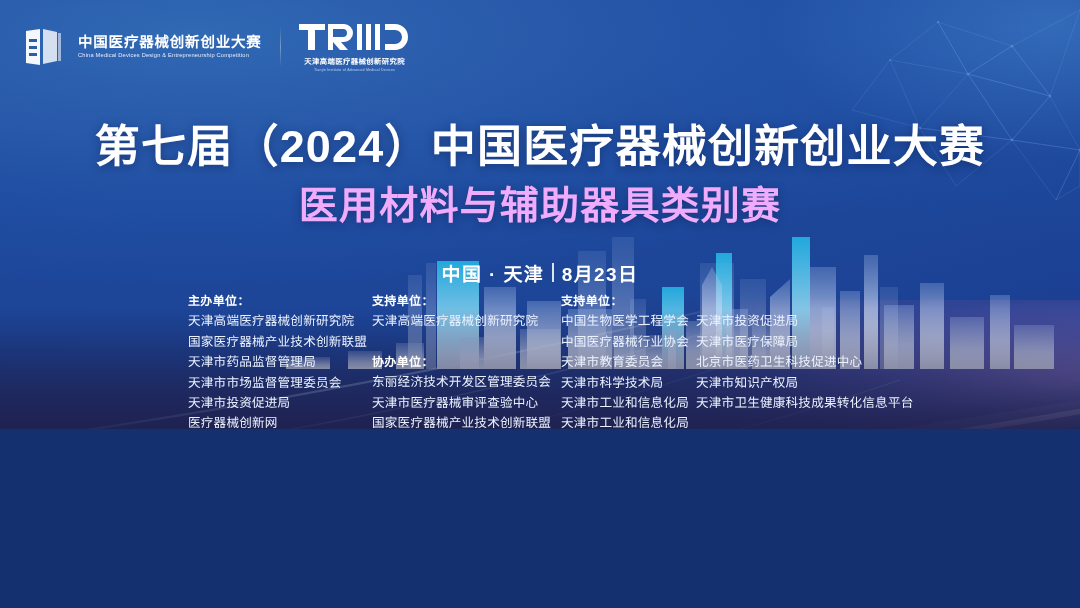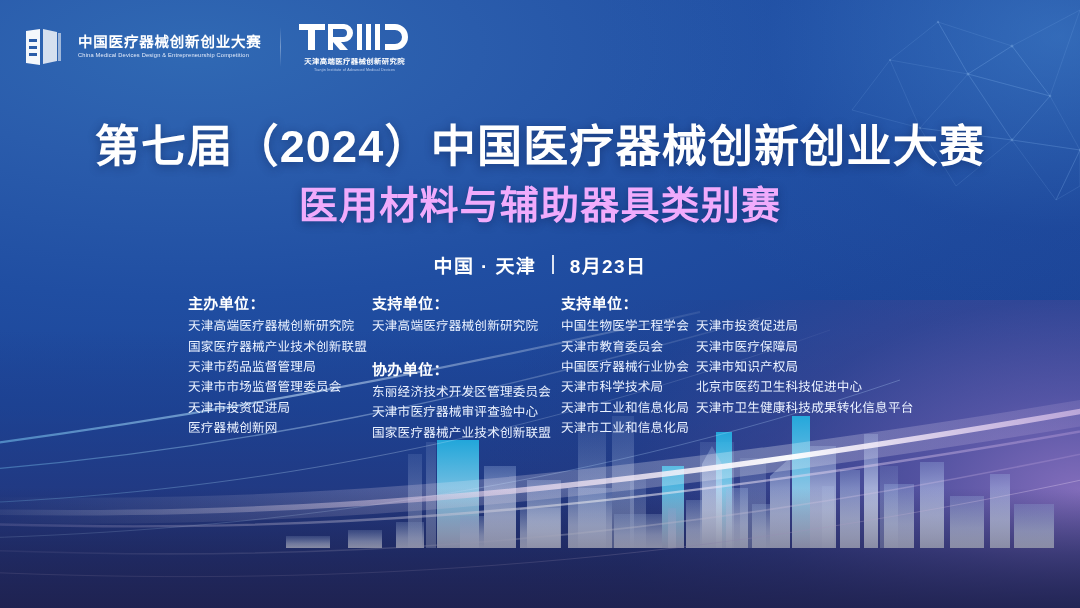"中国医疗器械创新创业大赛" .poster { height: 608px -> 429px }
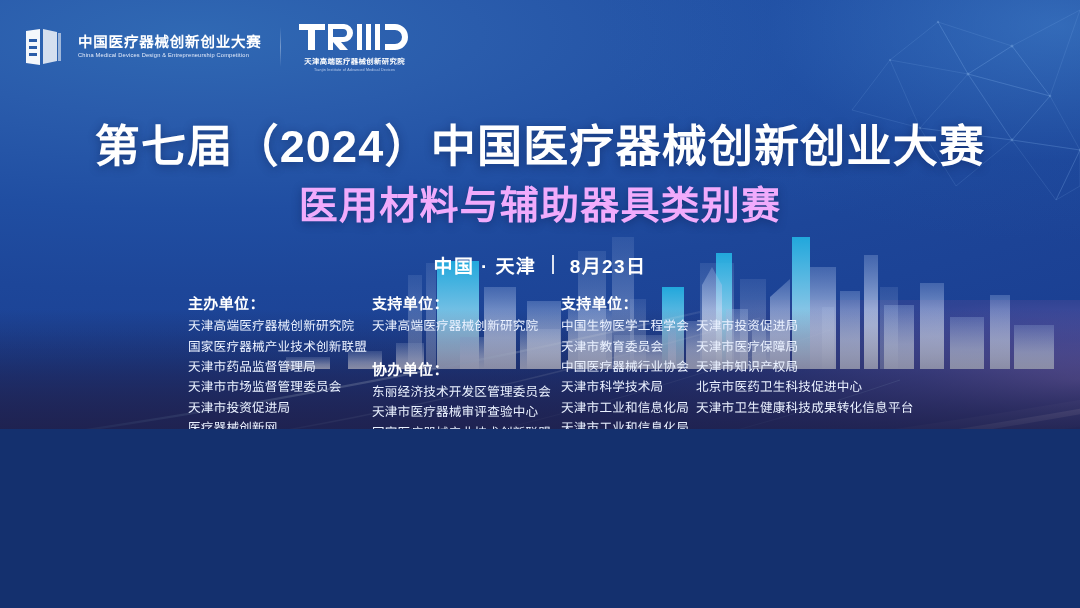"中国 · 天津" .meta-line { gap: 16px -> 8px; margin-top: 20px -> 28px }
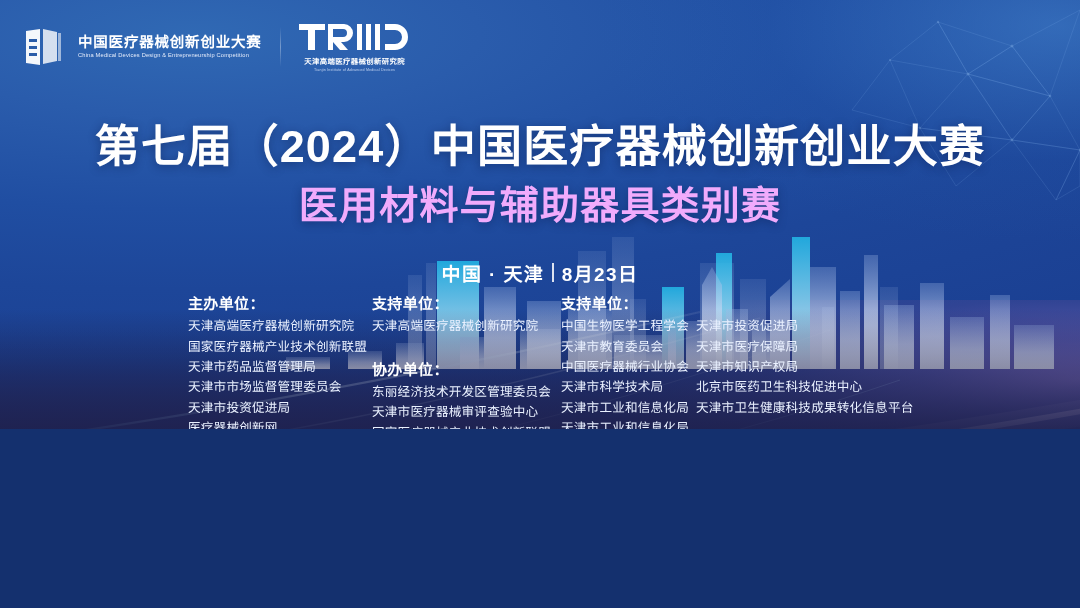"主办单位：" .org-head { font-size: 15px -> 12px }
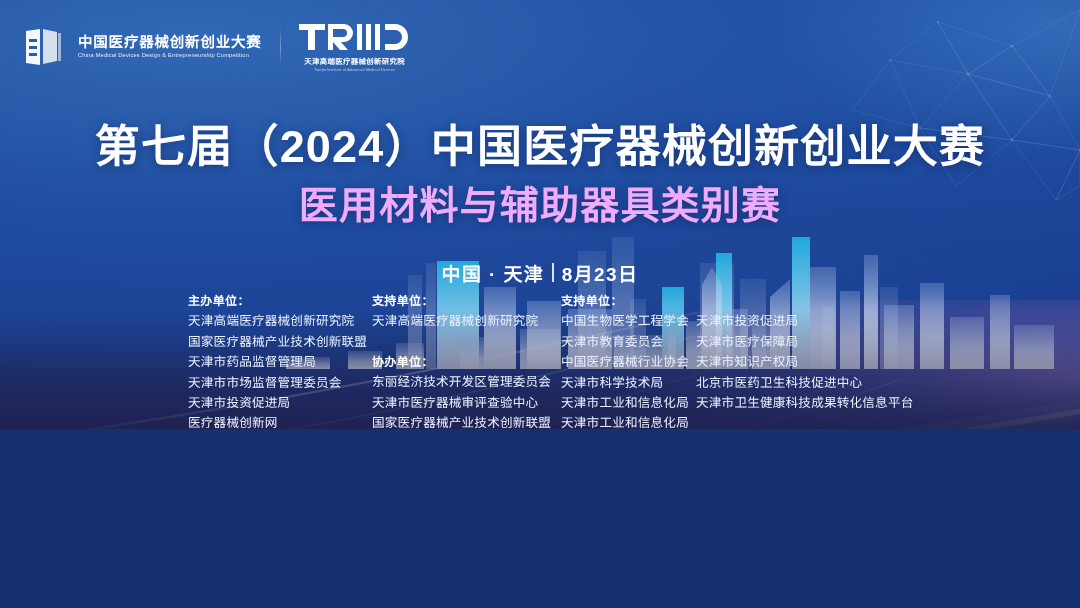"天津市教育委员会" div.org-item { order: before "中国医疗器械行业协会" -> after "中国医疗器械行业协会" }
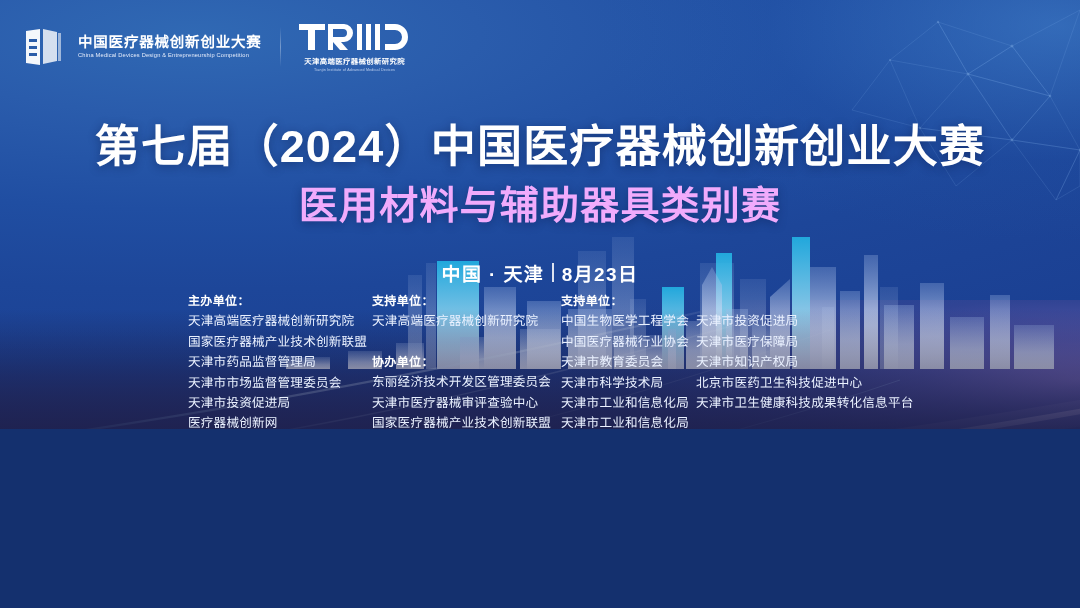"天津市知识产权局" div.org-item { order: before "北京市医药卫生科技促进中心" -> after "北京市医药卫生科技促进中心" }
